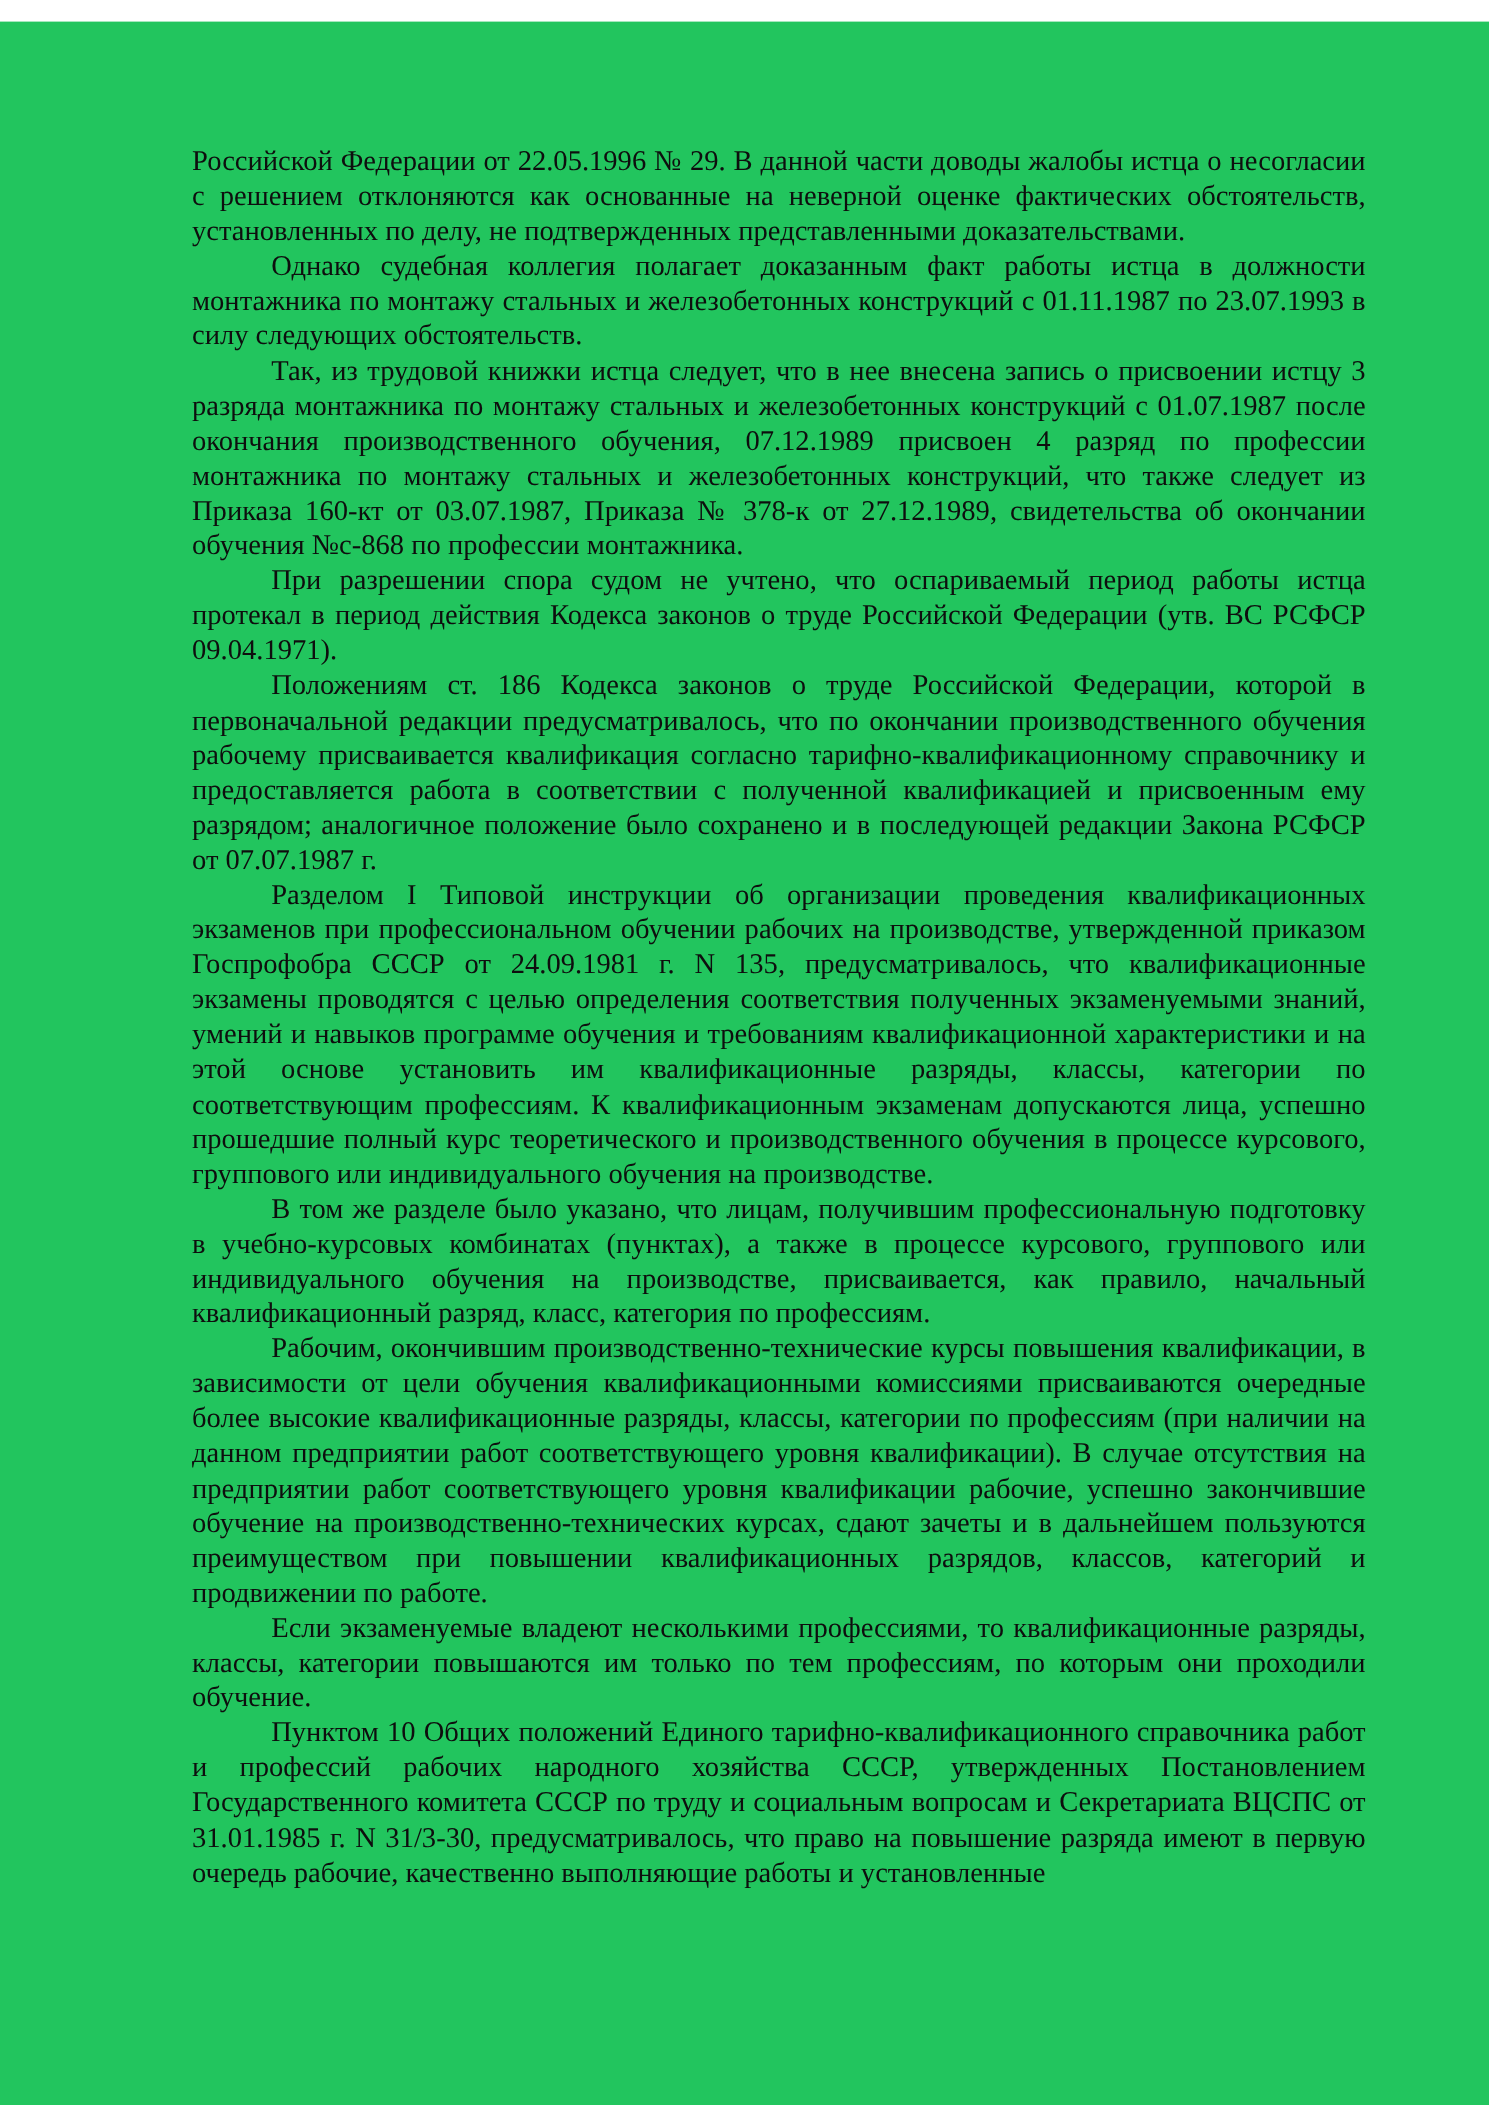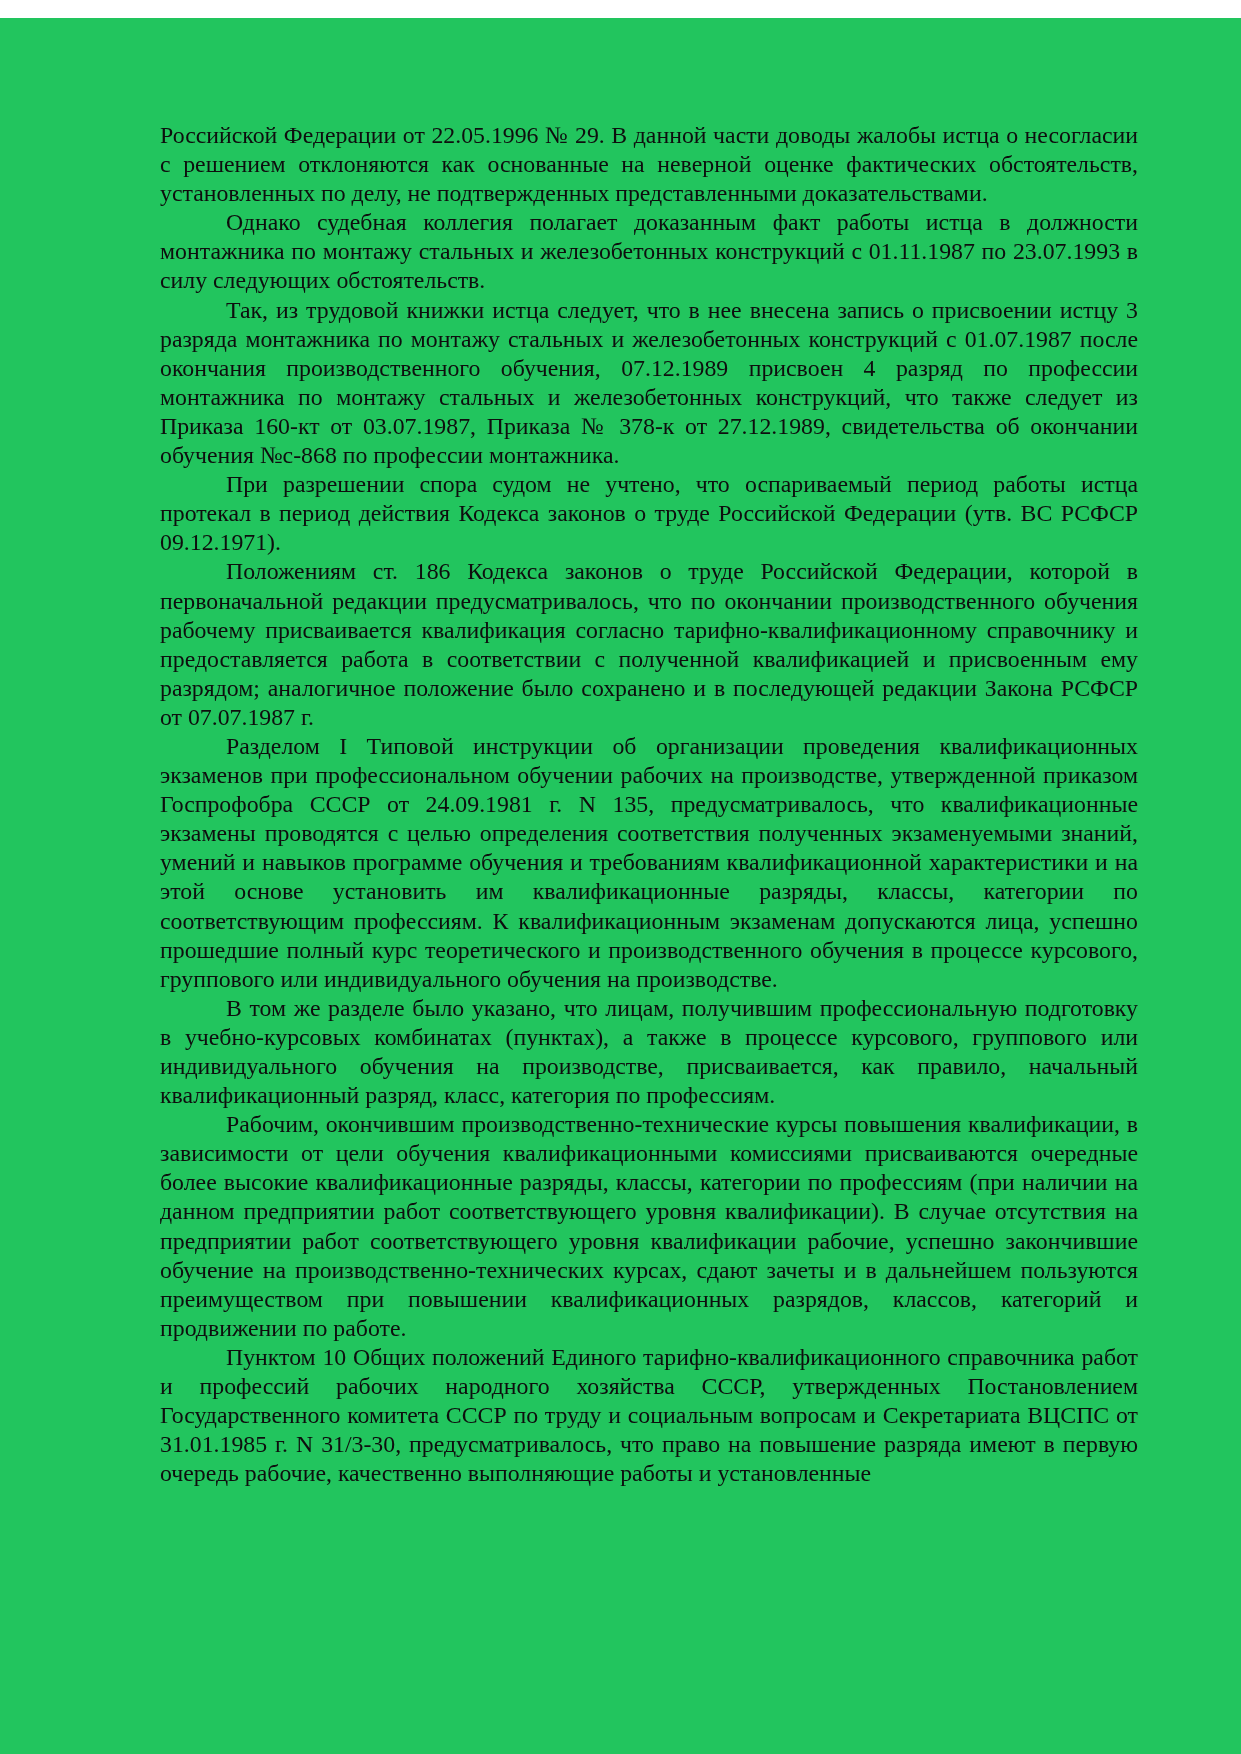"При разрешении спора судом не" p { text: 09.12.1971 -> 09.04.1971 }
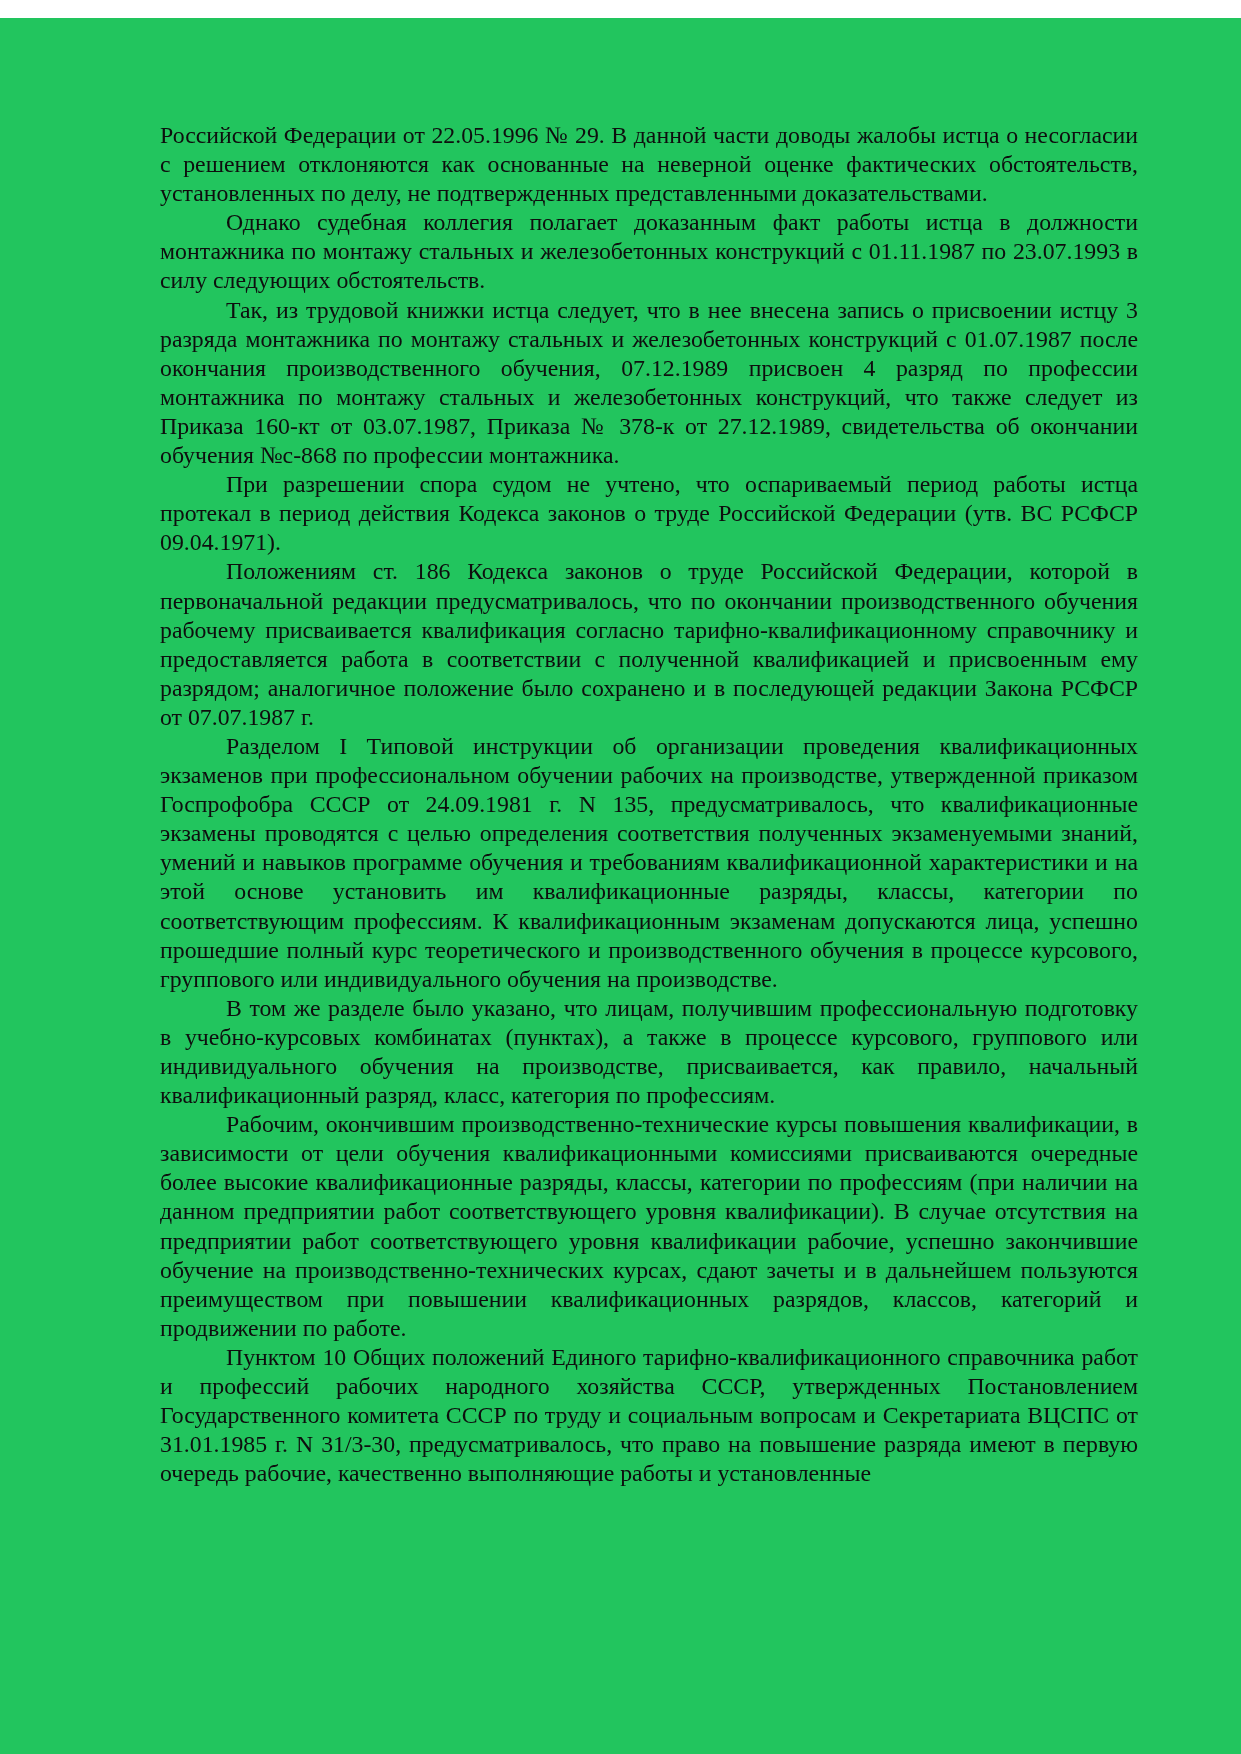"Если экзаменуемые владеют несколькими" p { html: none -> <p>Если экзаменуемые владеют несколькими профессиями, то квалификационные разряды, классы, категории повышаются им только по тем профессиям, по которым они проходили обучение.</p> }
